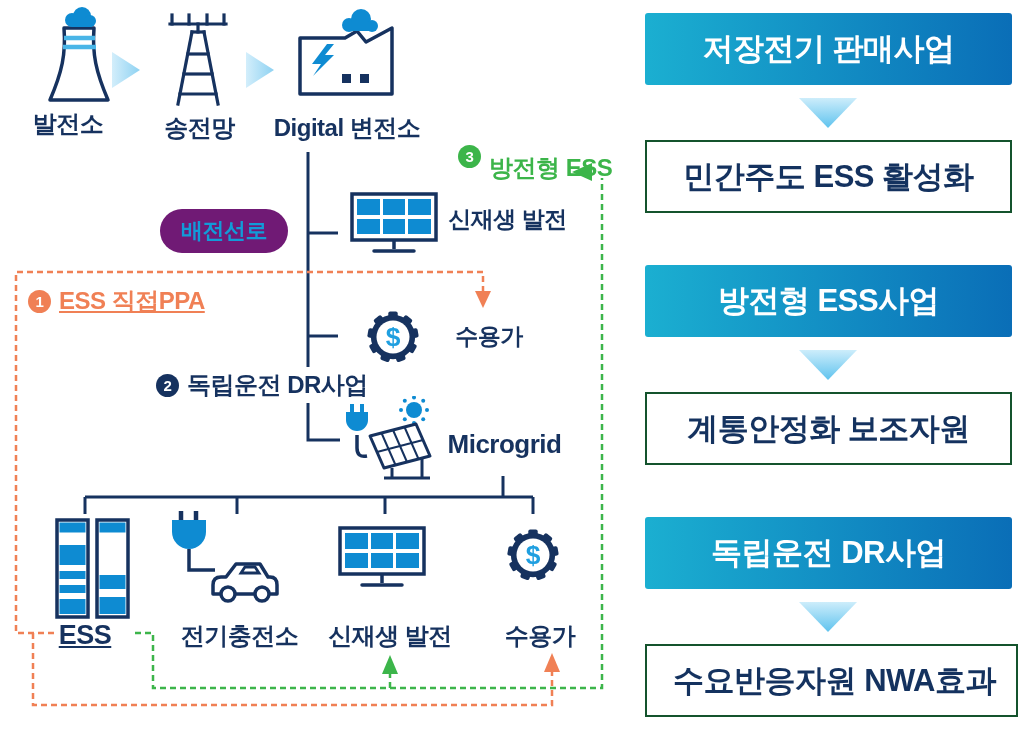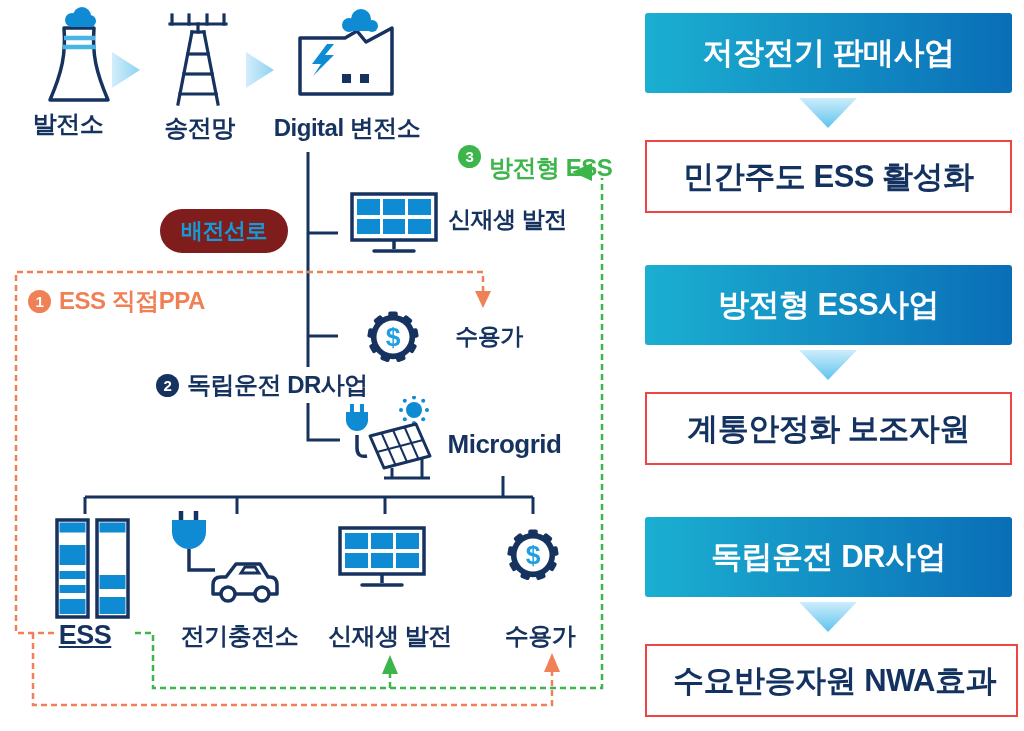"저장전기 판매사업" .grad-box { height: 80px -> 72px }
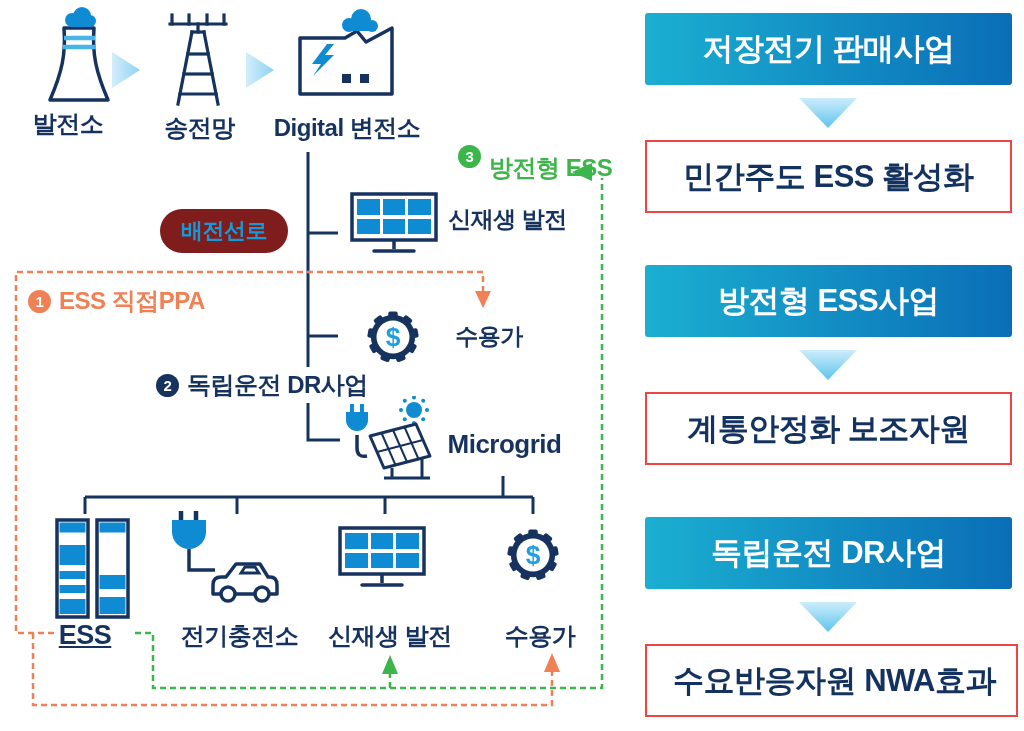"민간주도 ESS 활성화" .white-box { border: 2px solid #ef4444 -> 2px solid #14532d }
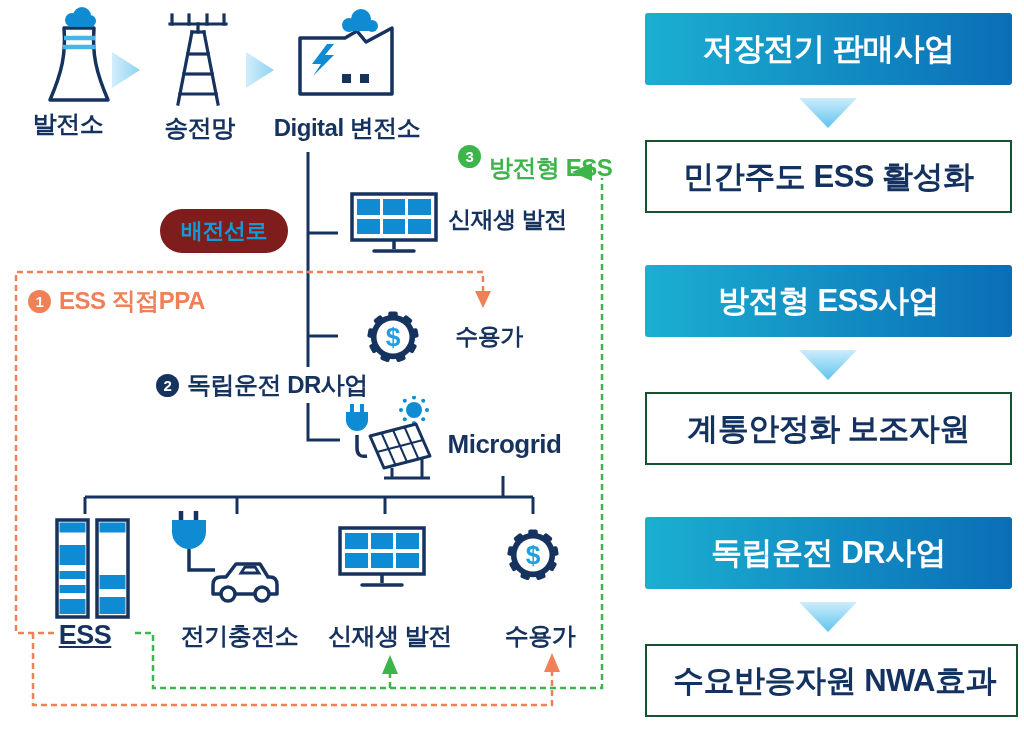"배전선로" .pill { background: #7f1d1d -> #701a75 }
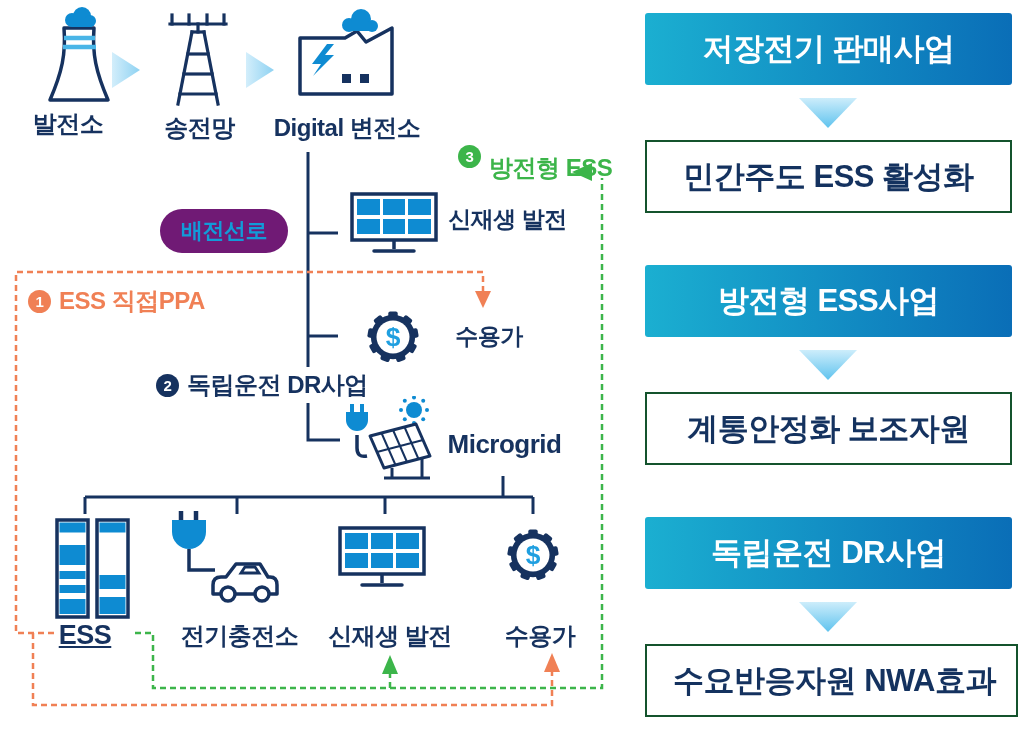"ESS 직접PPA" .txt-orange { text-decoration: none -> underline }
